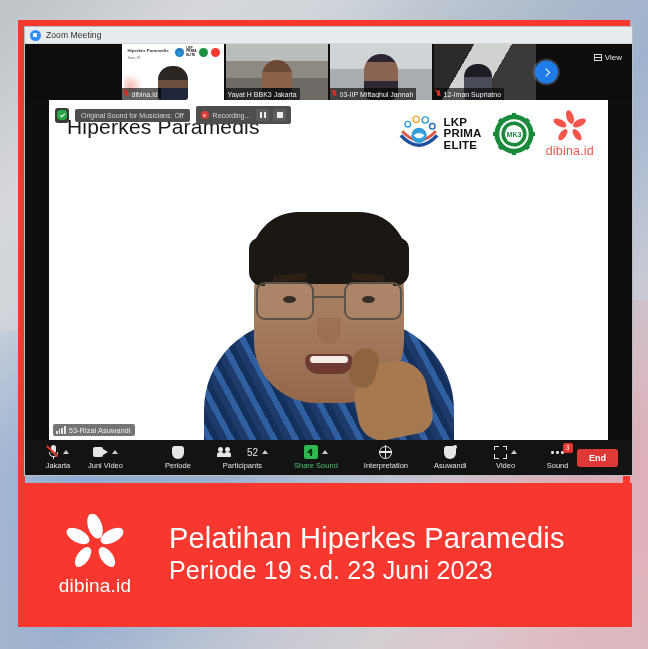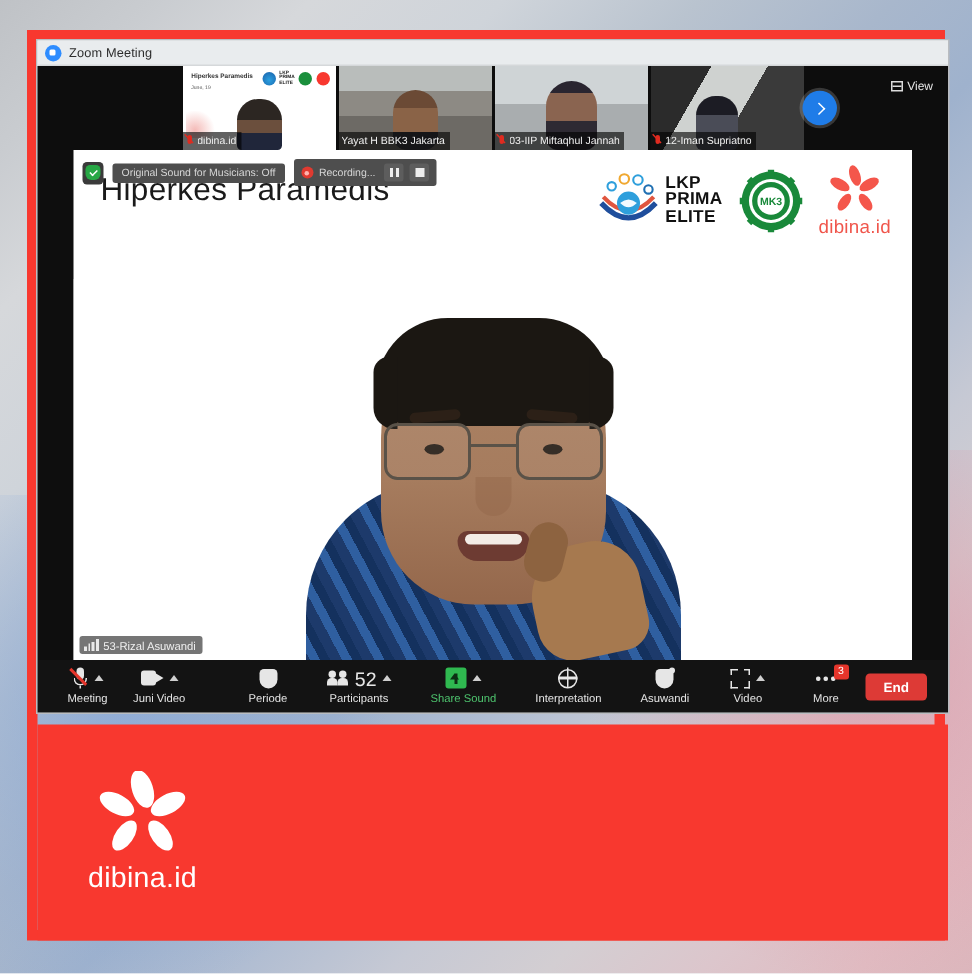"52" .count { font-size: 13px -> 10px; margin-left: 2px -> 13px }
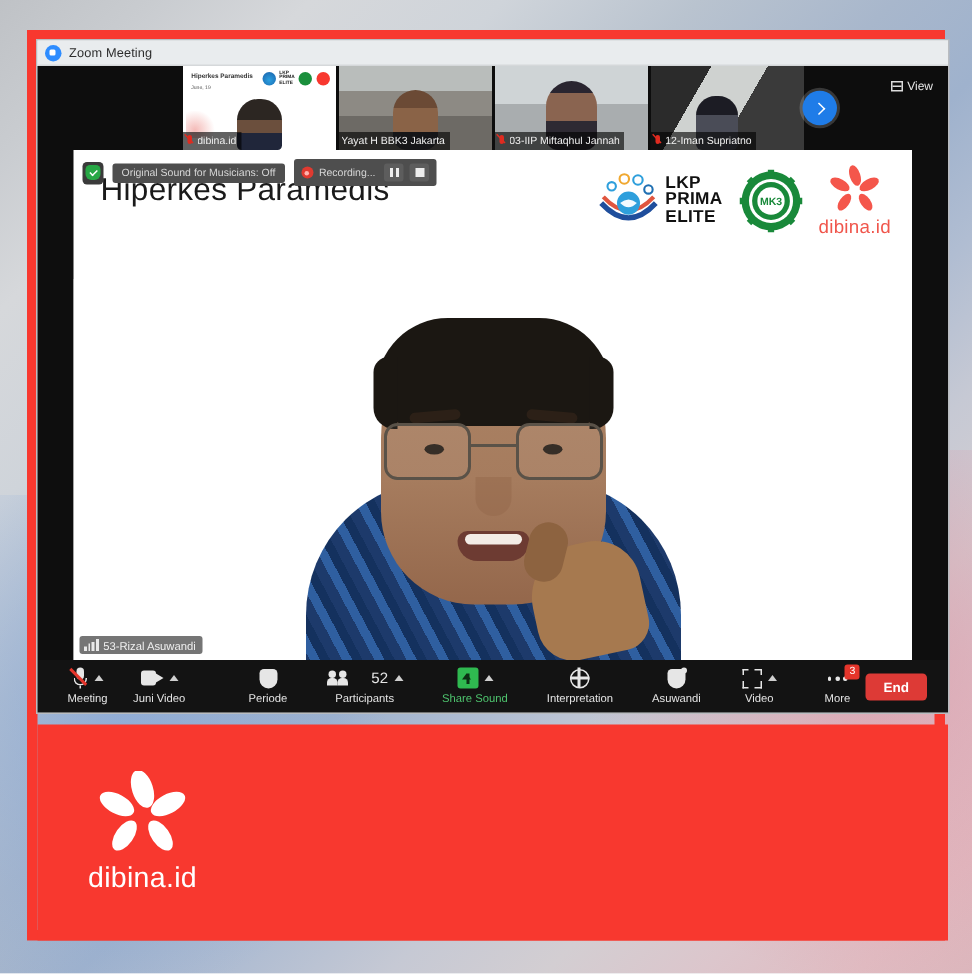"Meeting" span.tb-label { text: Meeting -> Jakarta }
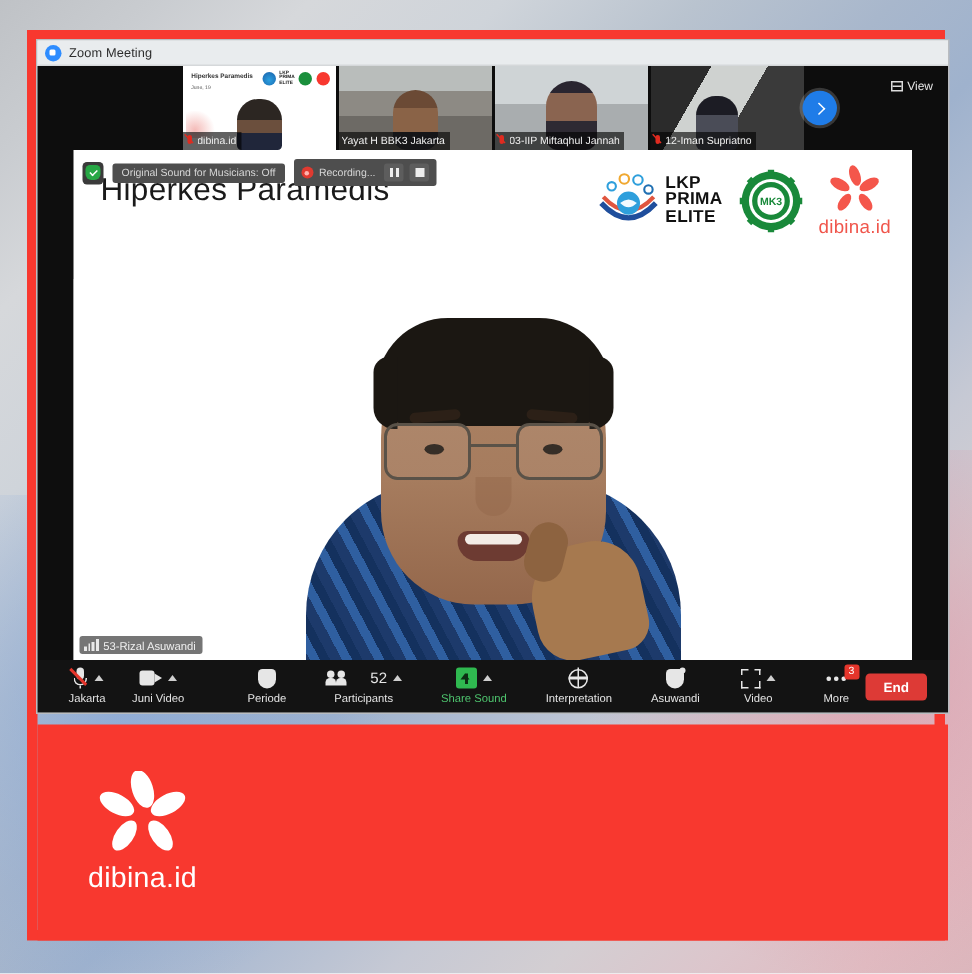"More" span.tb-label { text: More -> Sound }
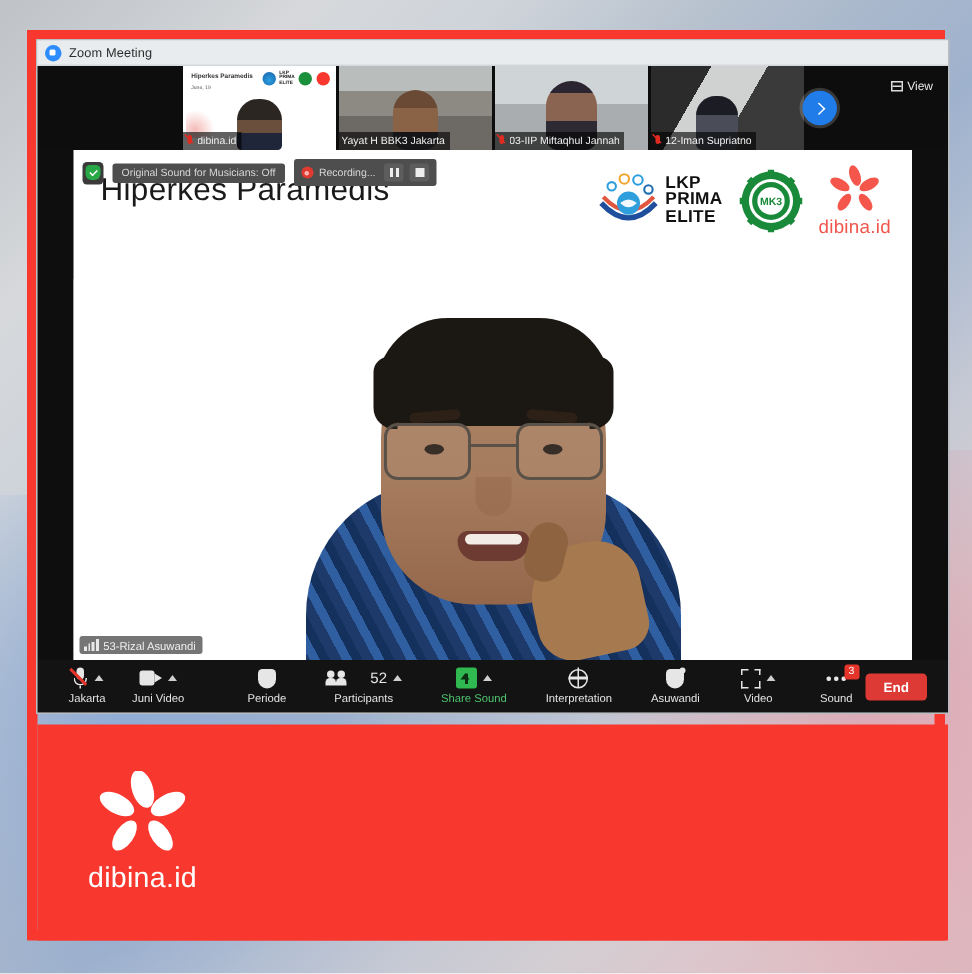"Pelatihan Hiperkes Paramedis" div.banner-lines { html: none -> <div> <span>Pelatihan Hiperkes Paramedis</span> <span>Periode 19 s.d. 23 Juni 2023</span> </div> }
